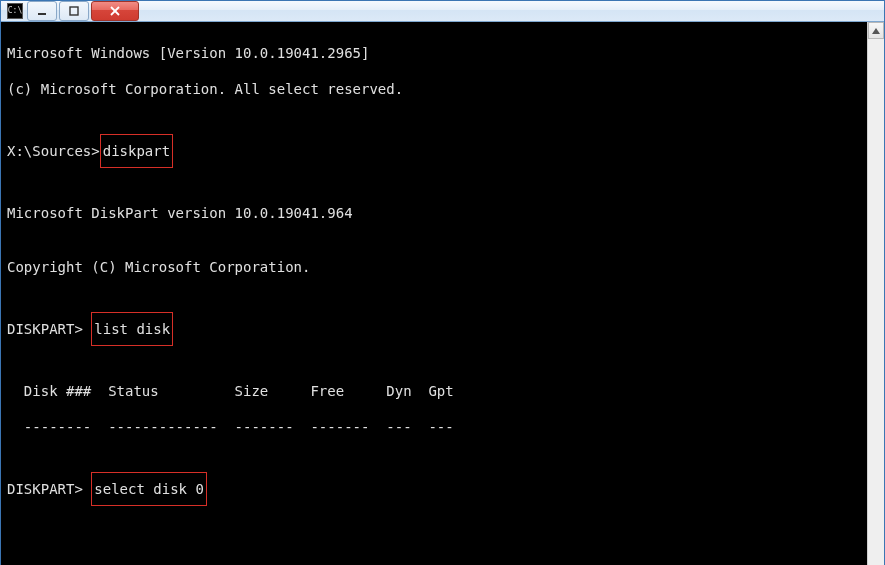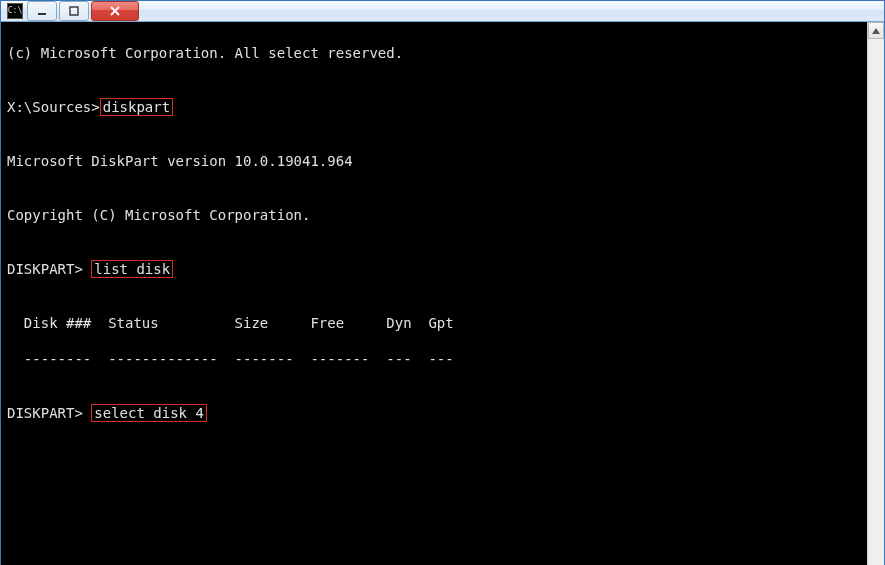"Microsoft Windows [Version" span.line { html: none -> <span>Microsoft Windows [Version 10.0.19041.2965]</span> }
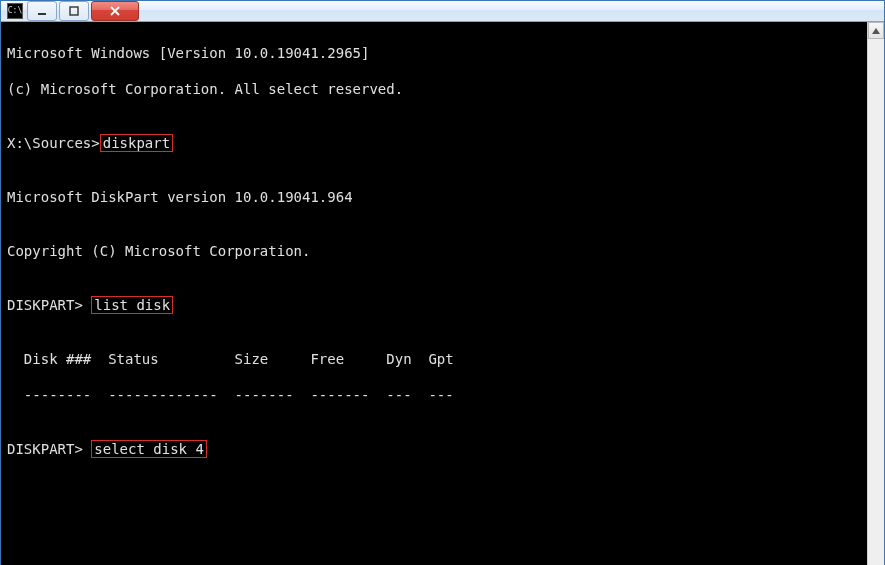"diskpart" .hl { padding: 0px 2px -> 8px 2px }
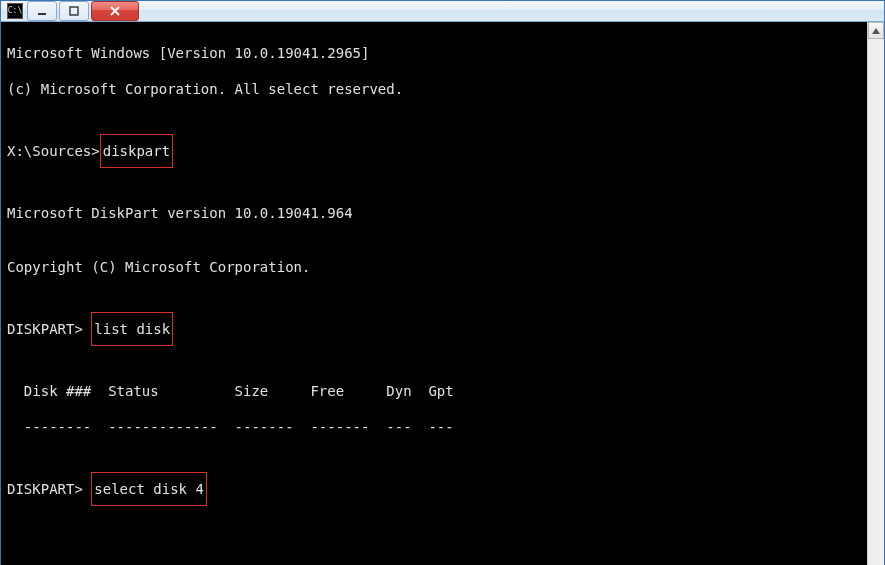"select disk 4" span.hl { text: 4 -> 0 }
